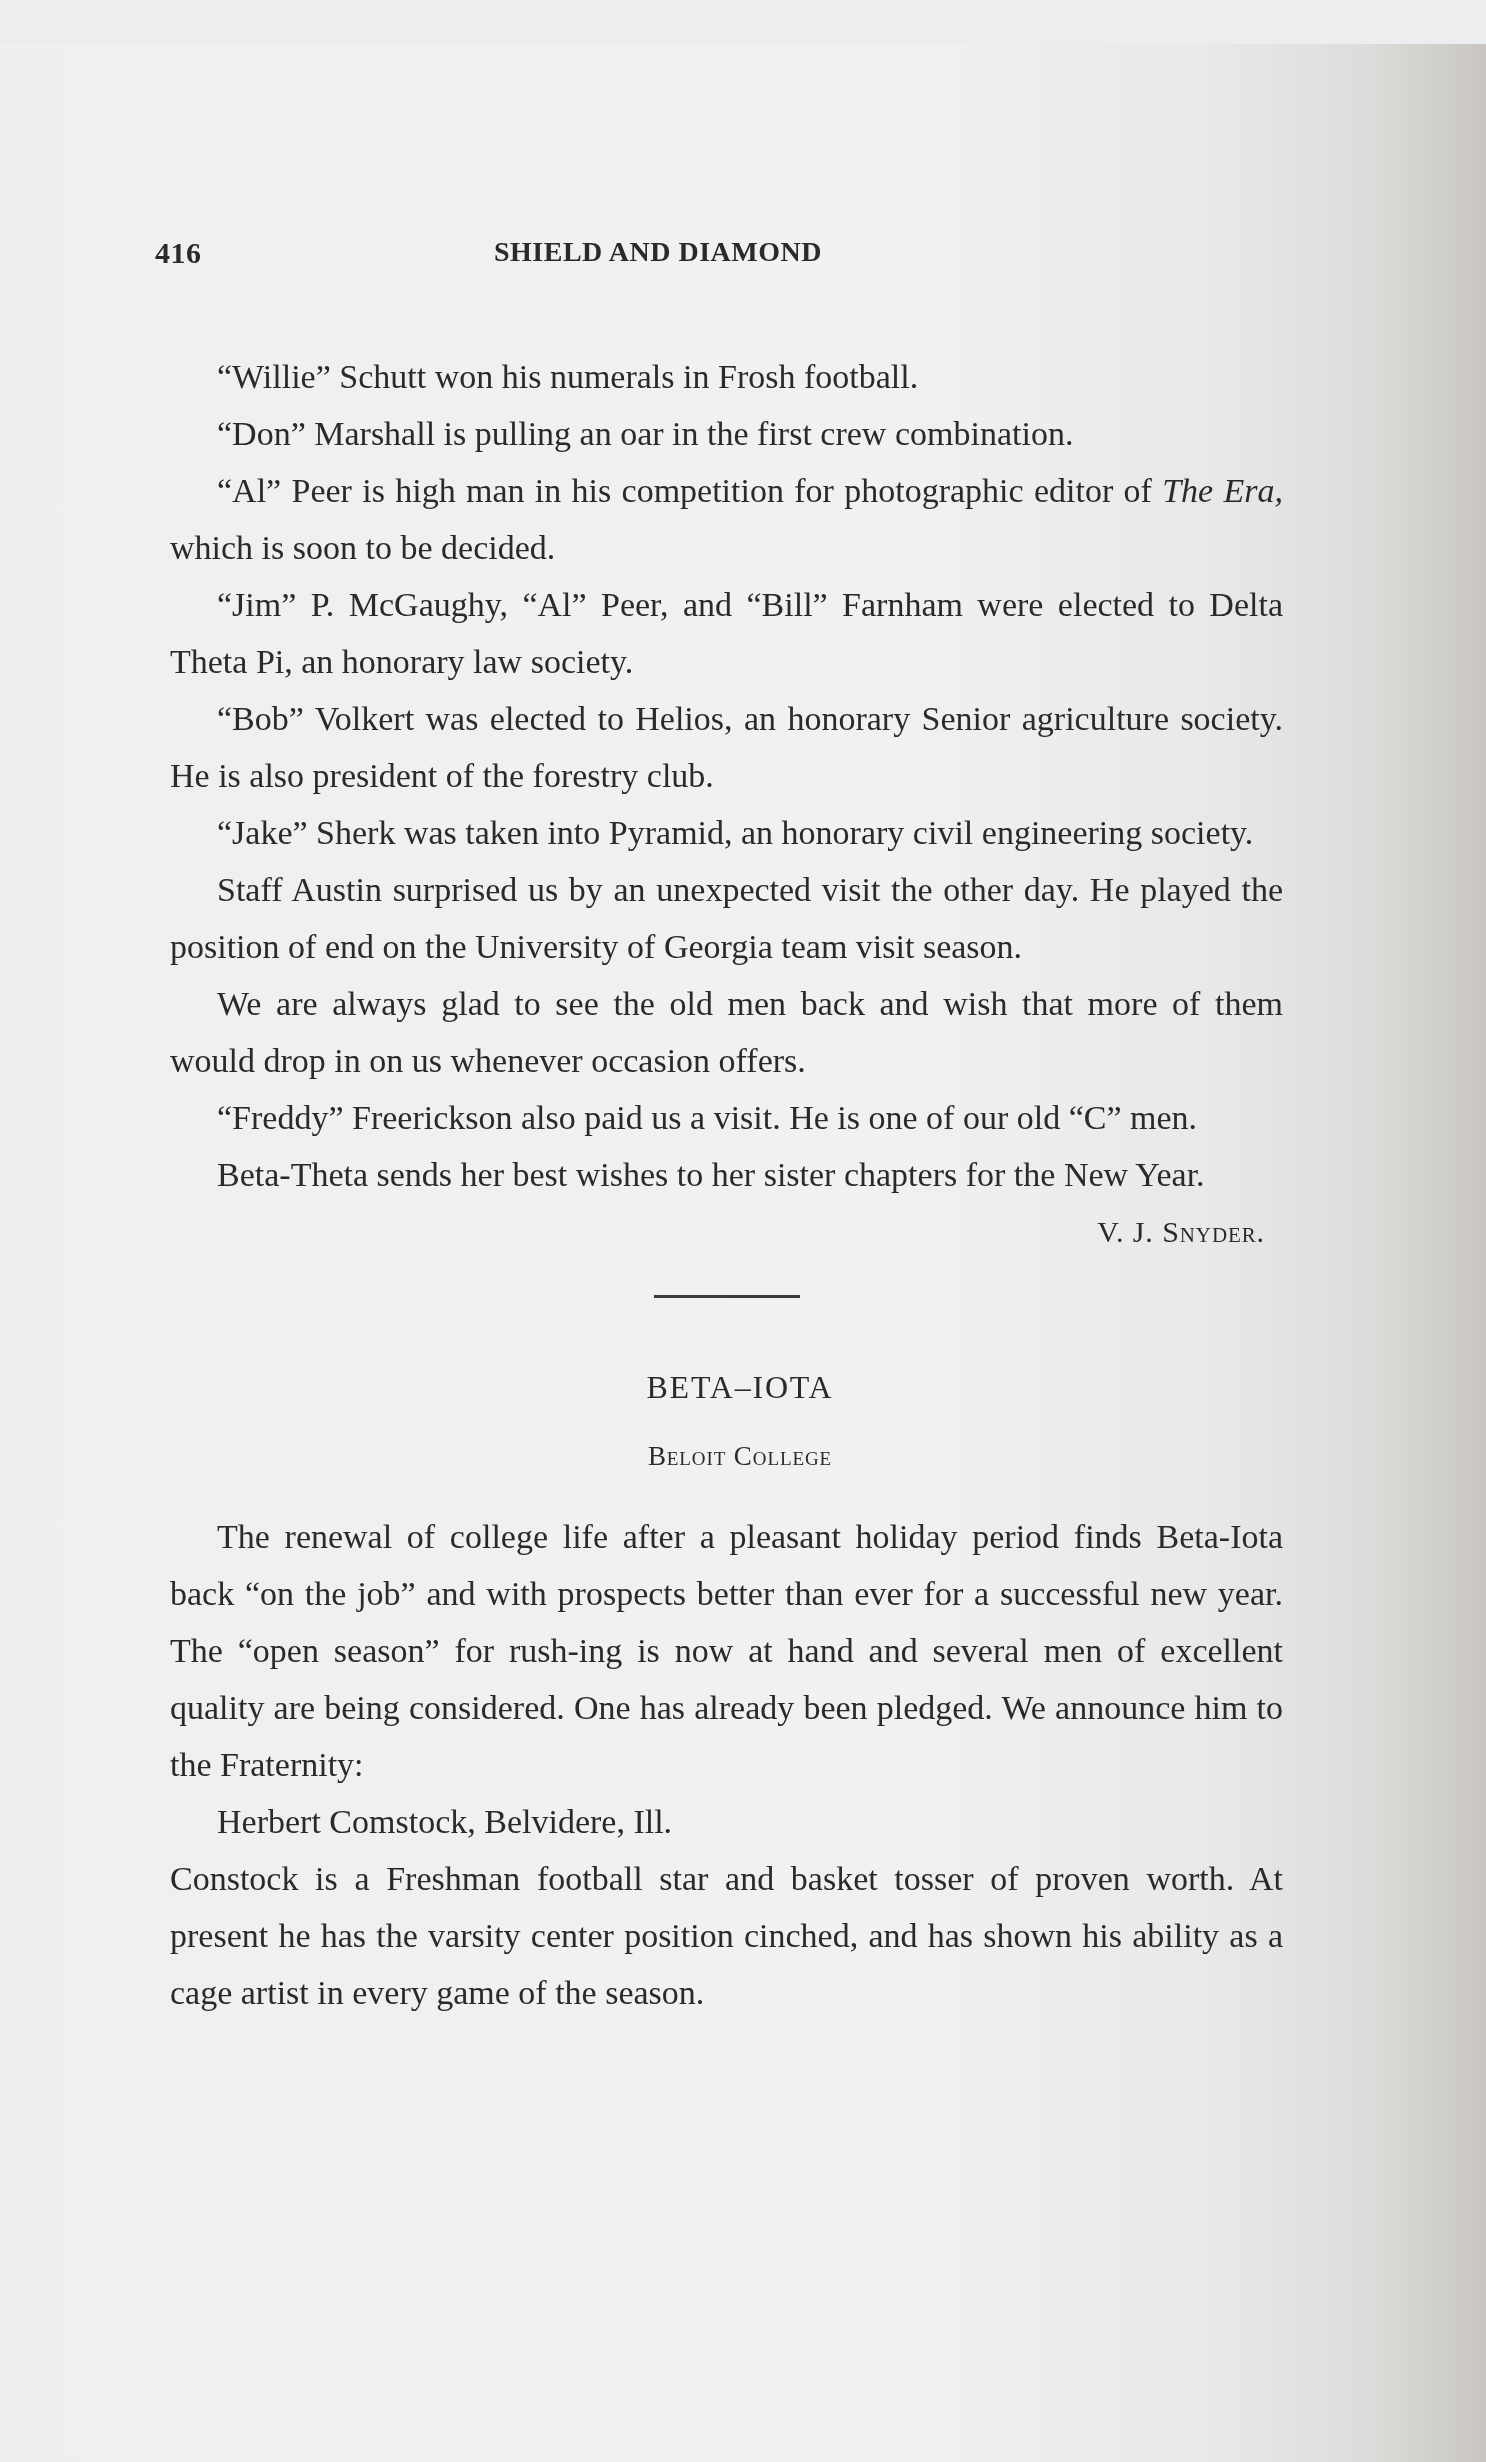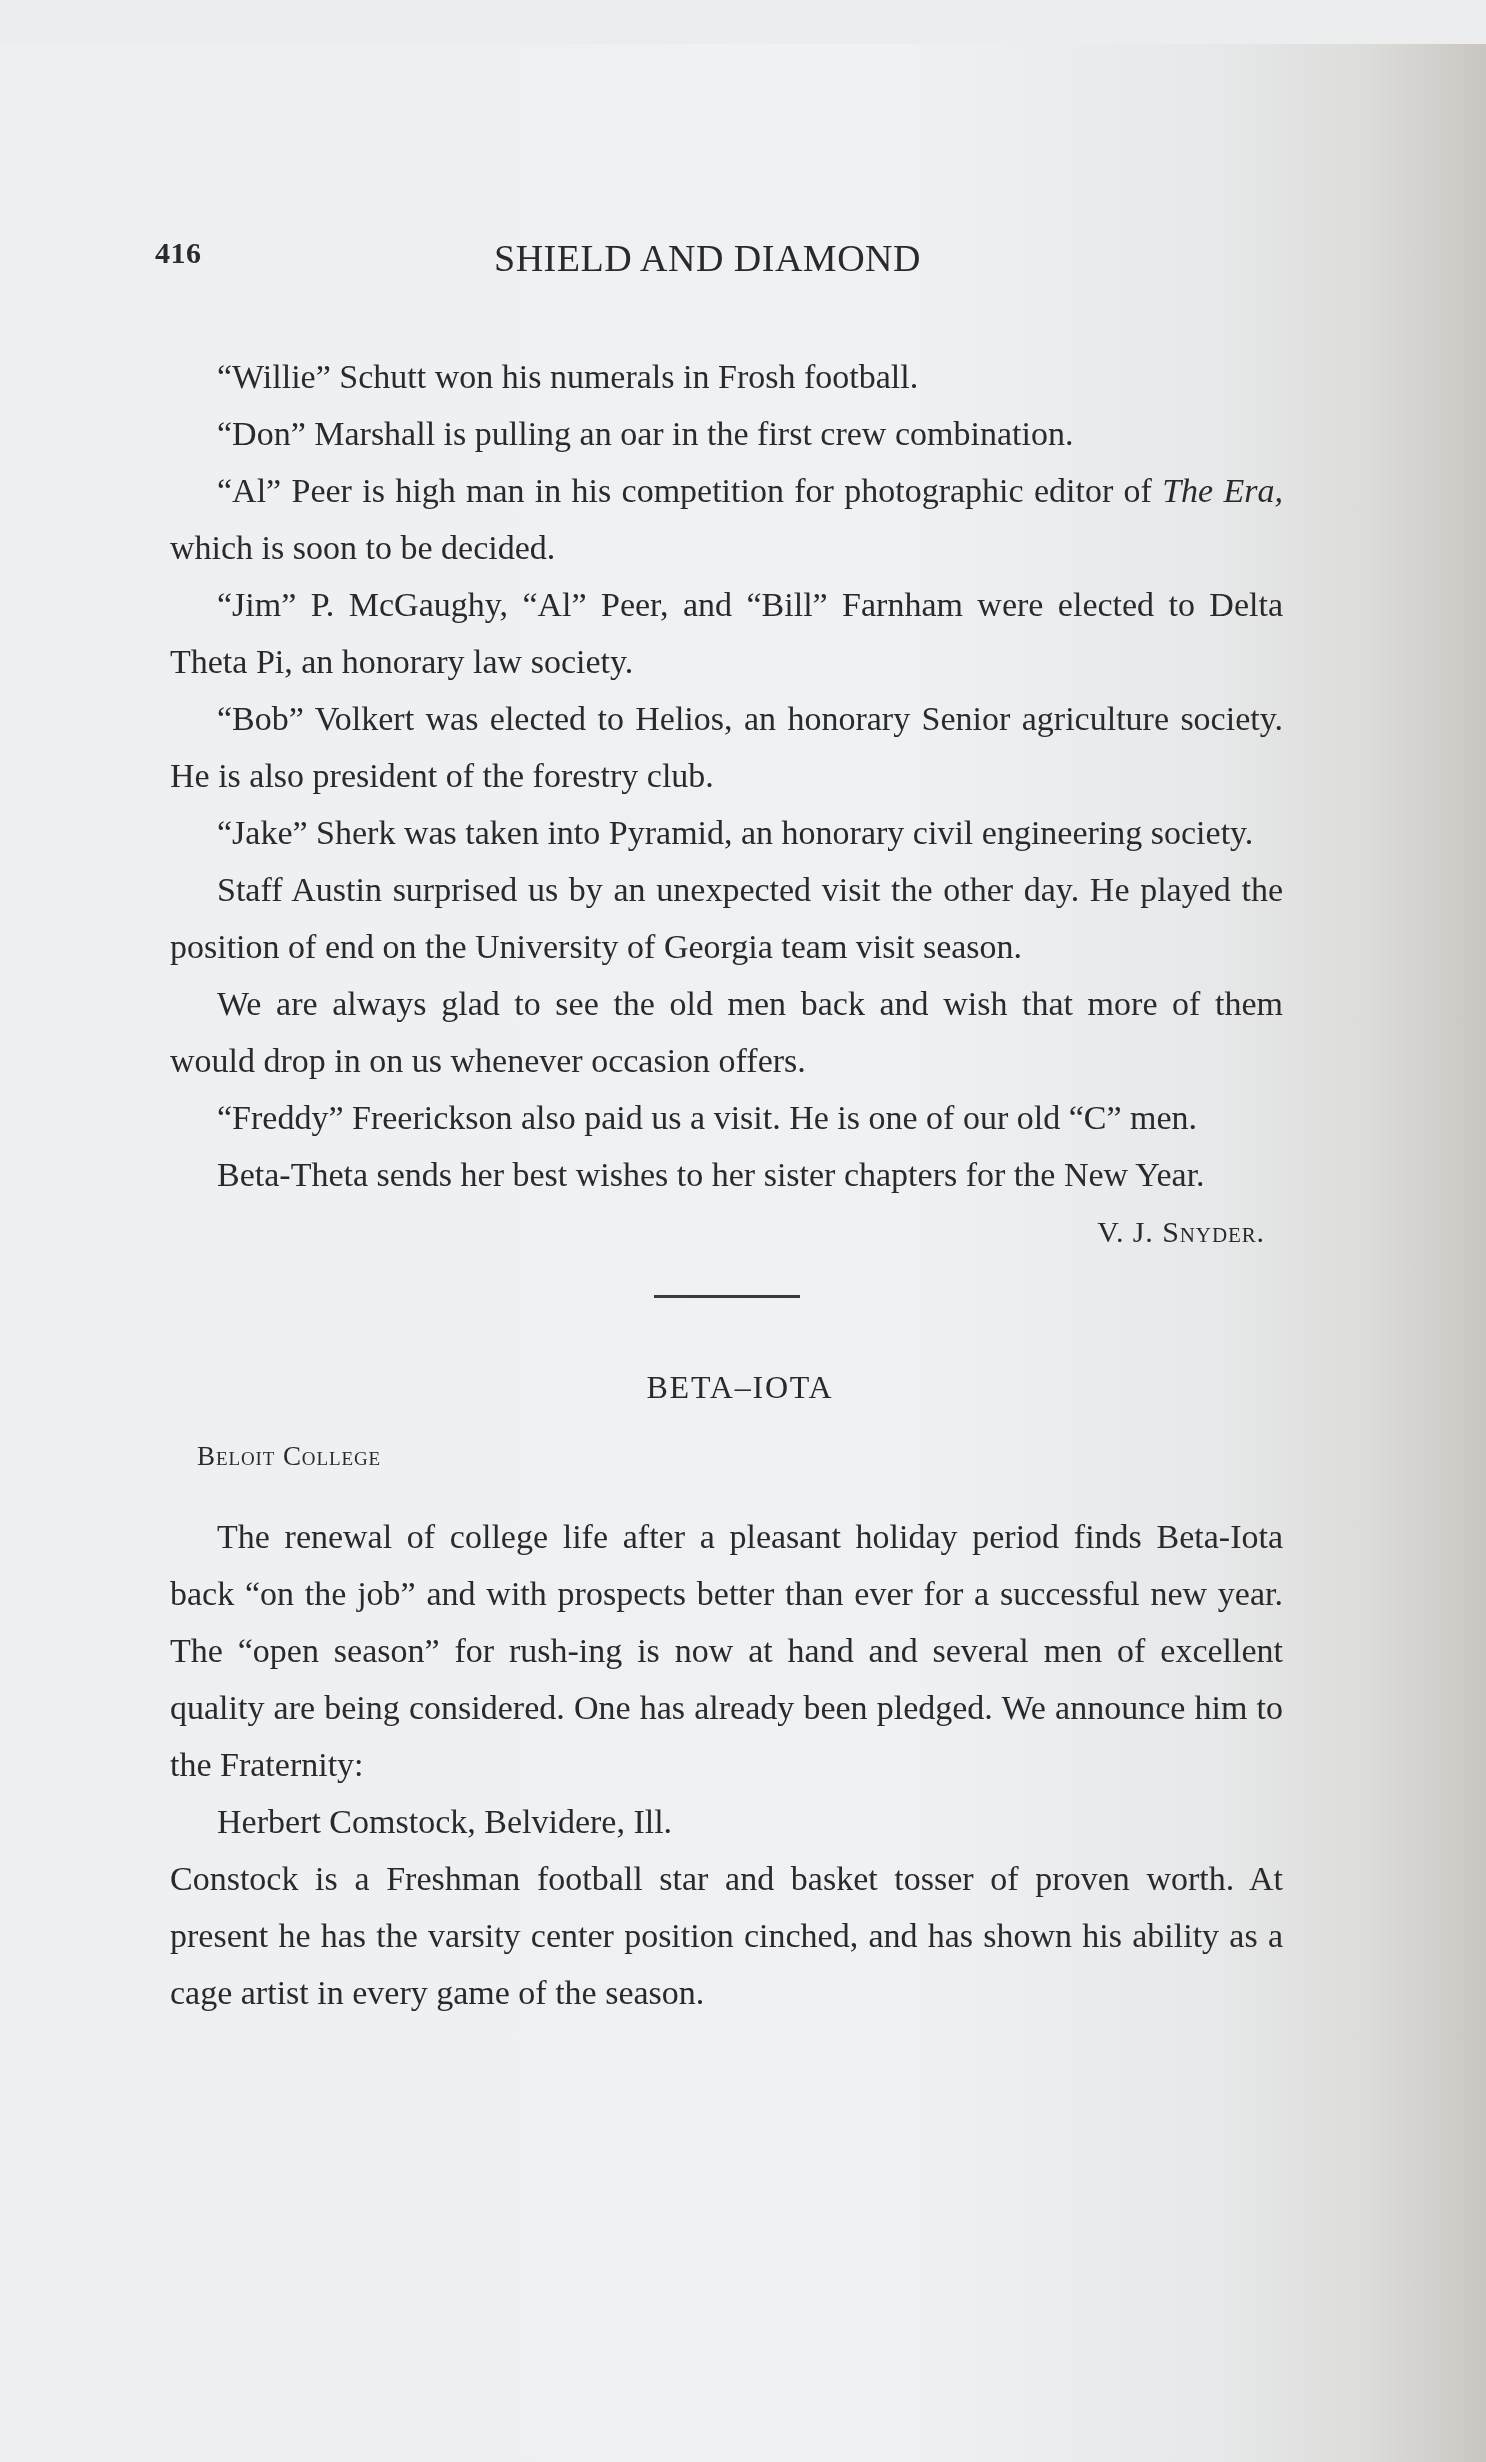"SHIELD AND DIAMOND" .journal-title { font-size: 38px -> 28px; font-weight: normal -> bold }
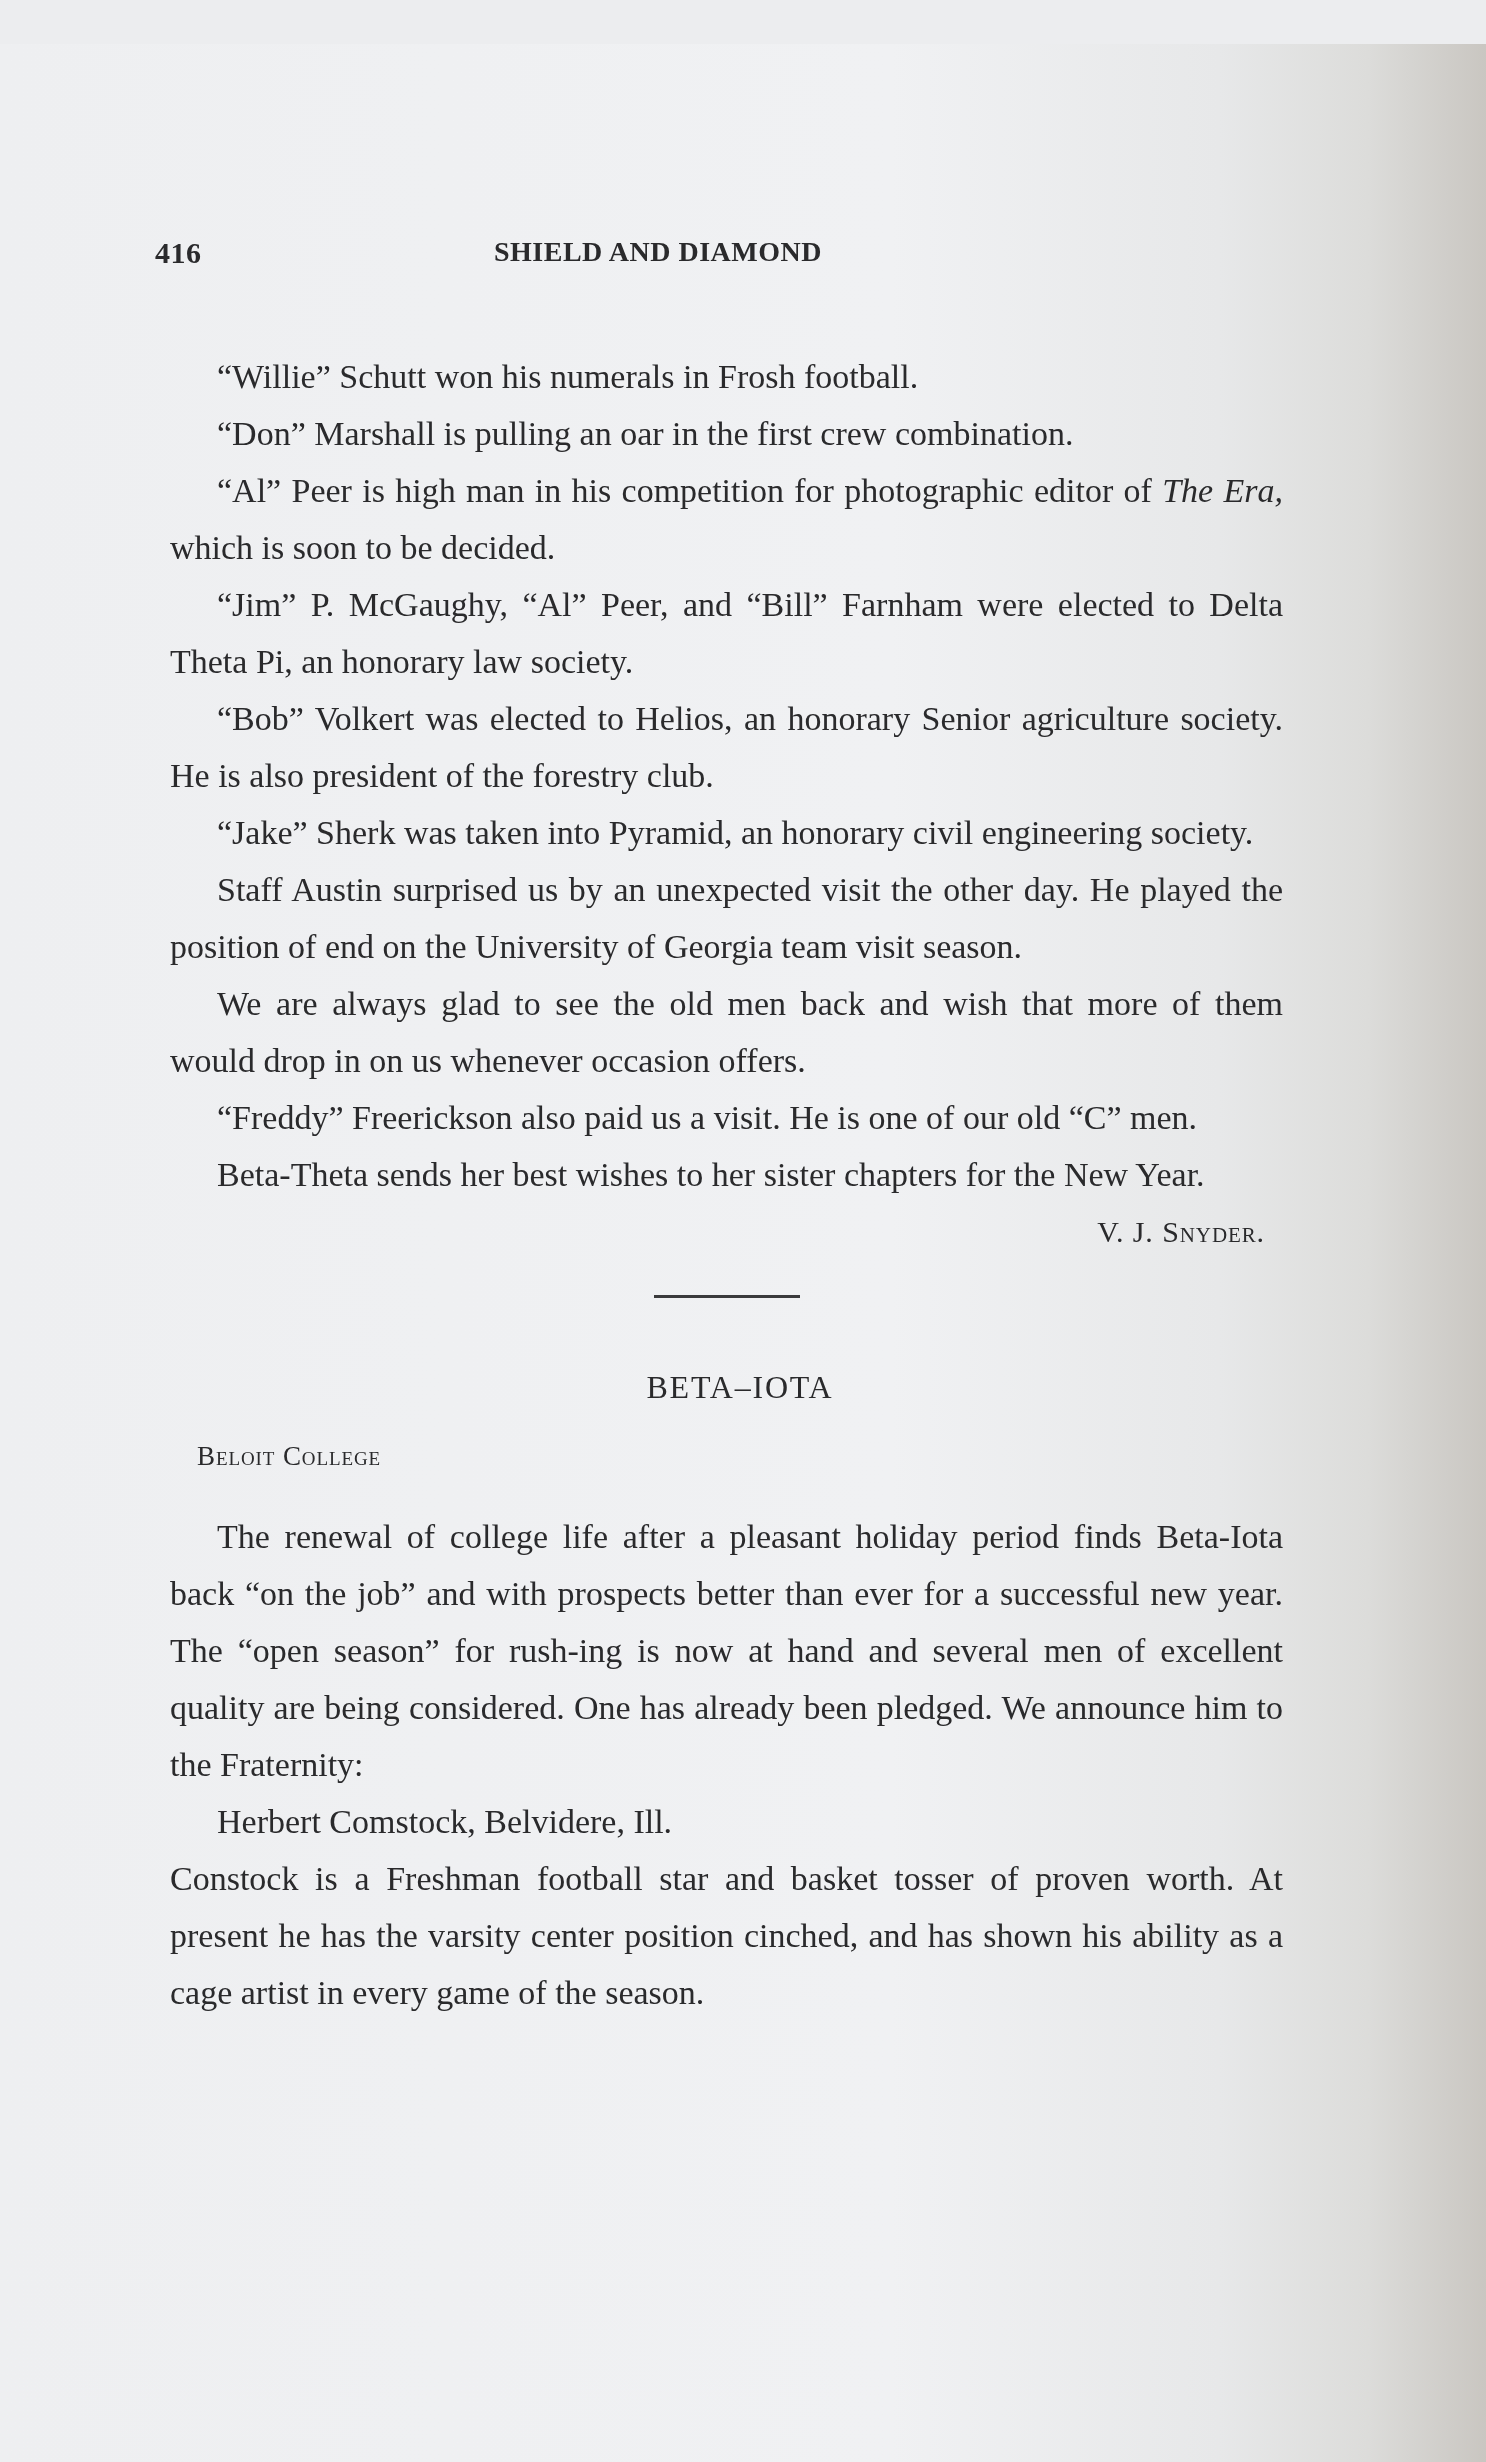"Beloit College" .college { text-align: left -> center }
